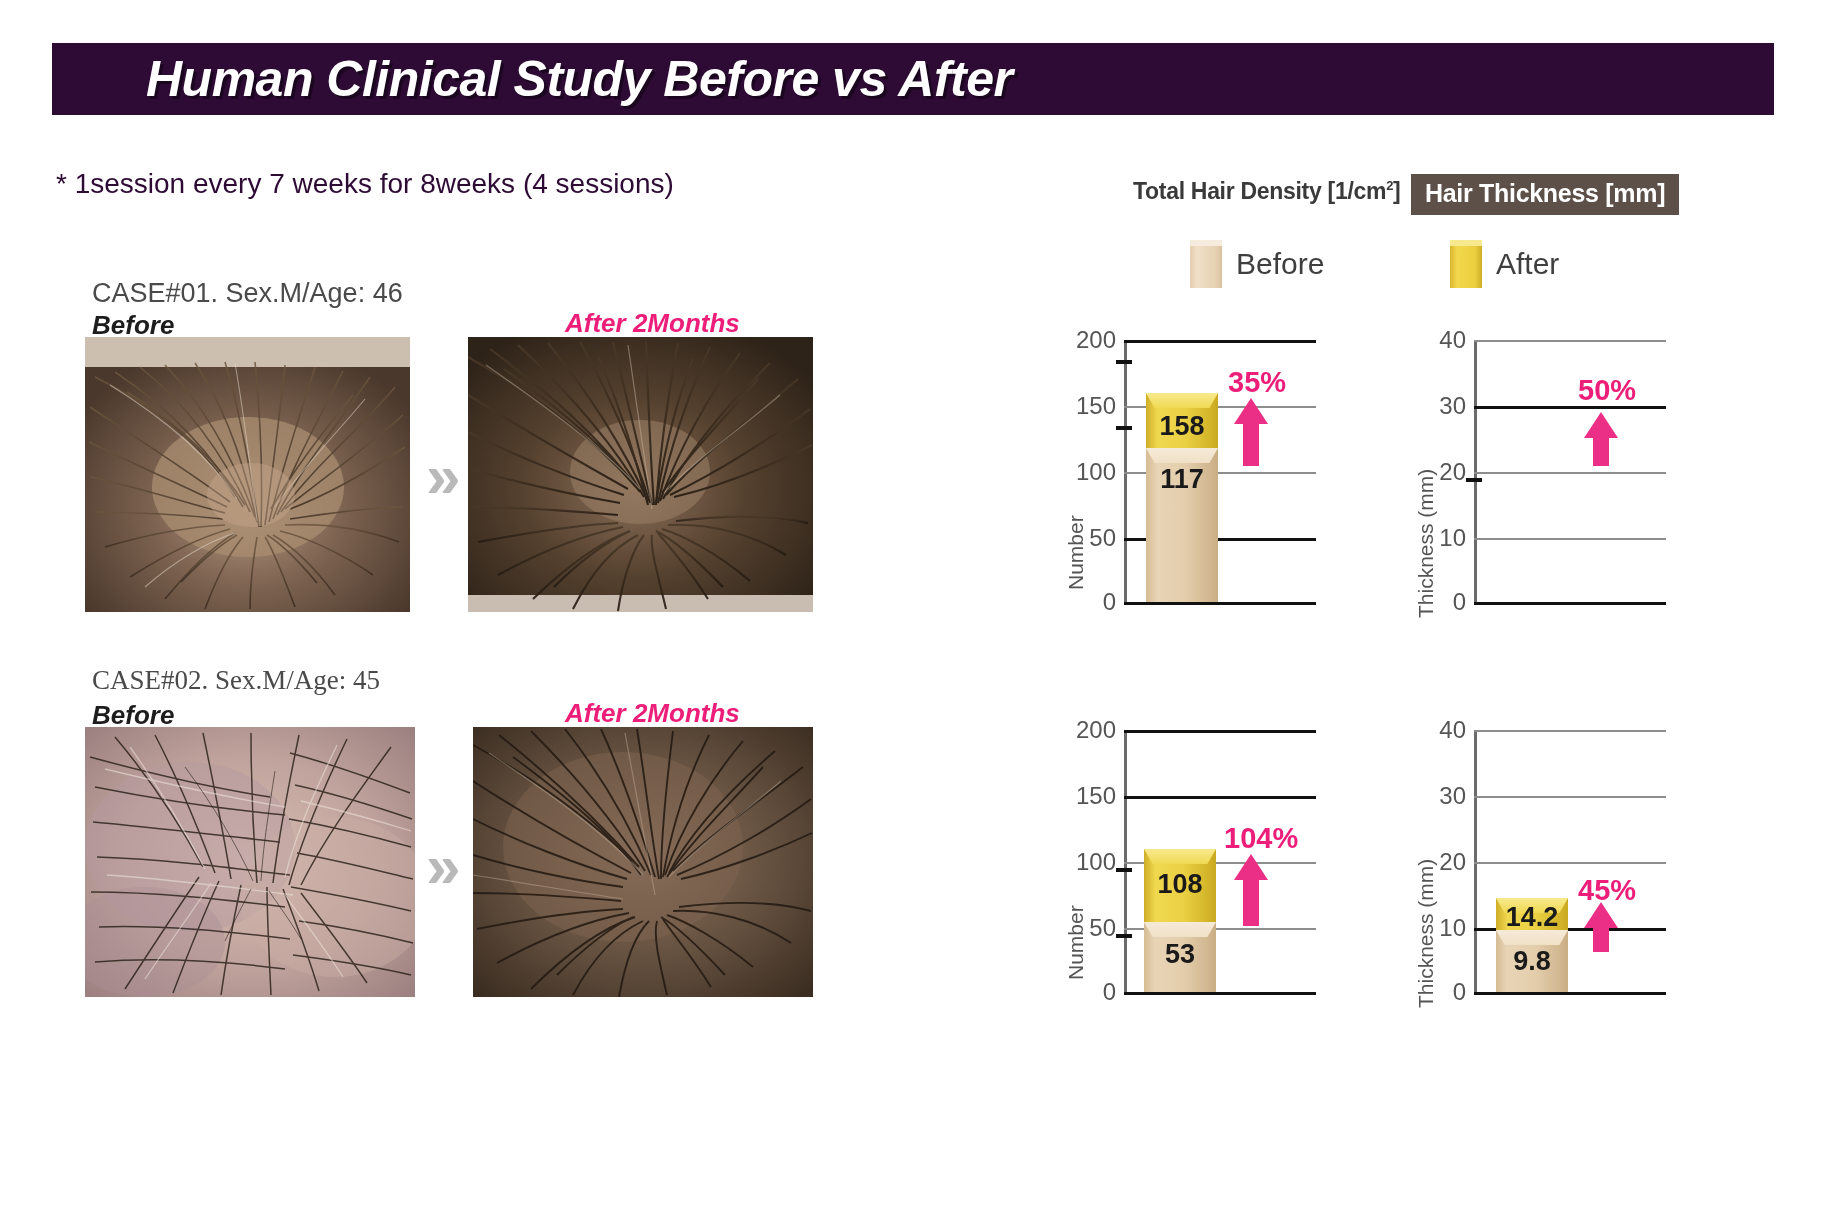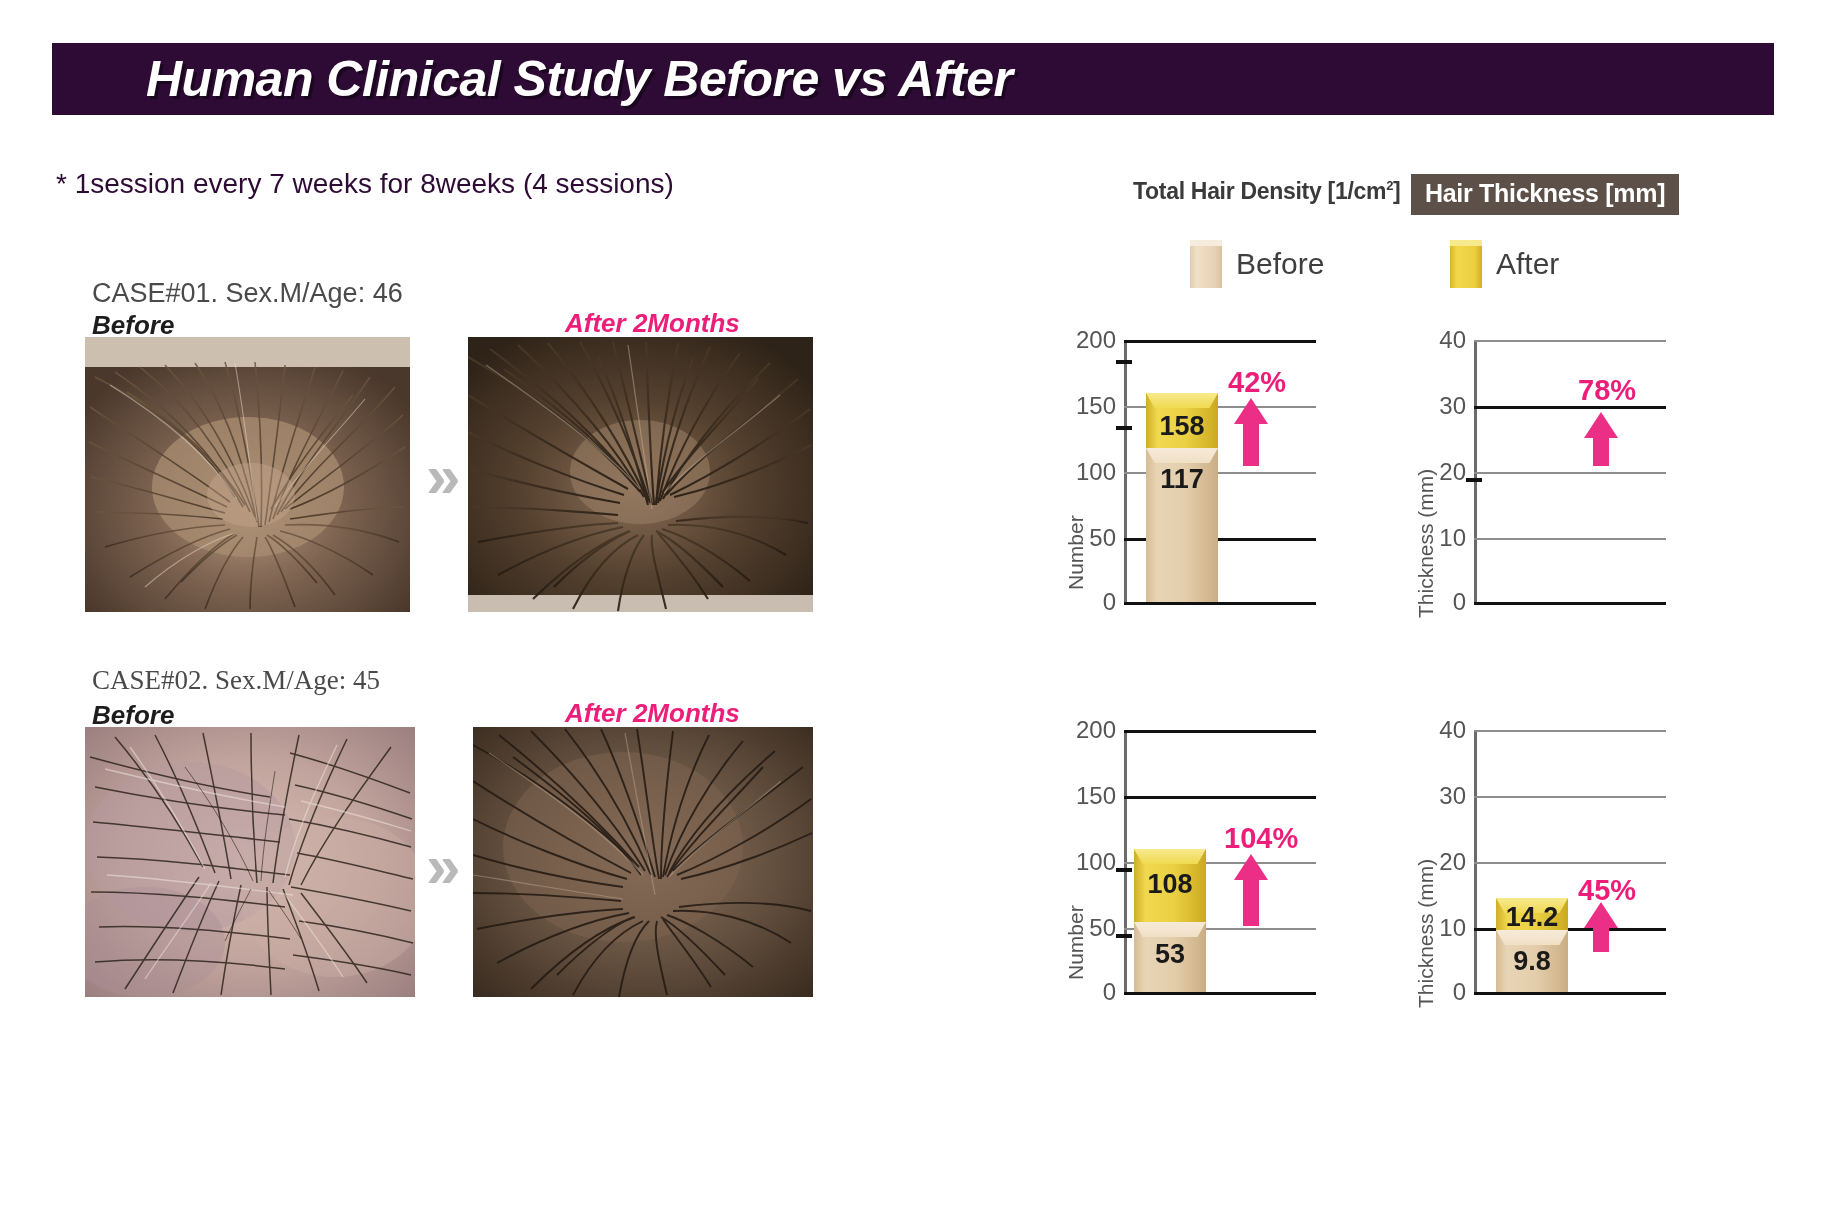"42%" div.pct { text: 42% -> 35% }
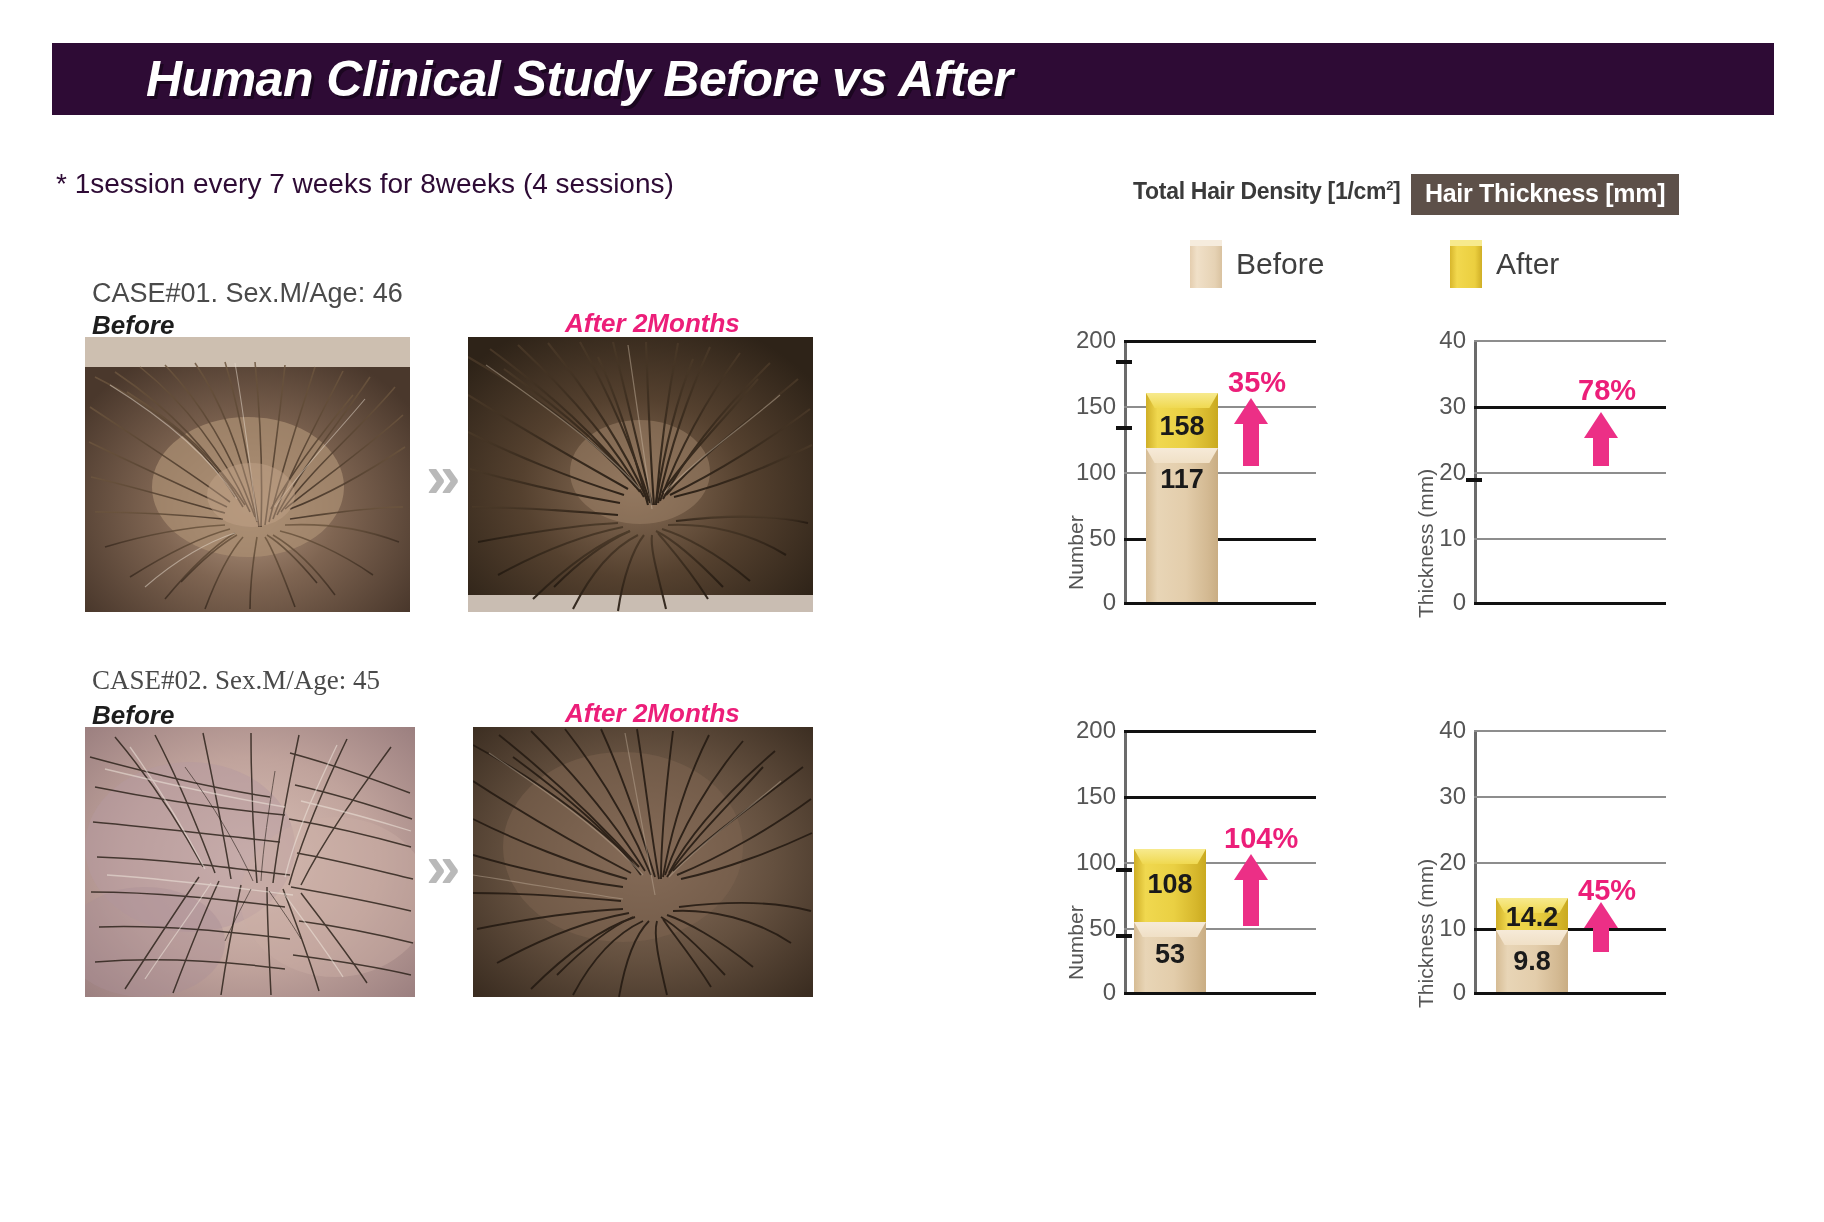"78%" div.pct { text: 78% -> 50% }
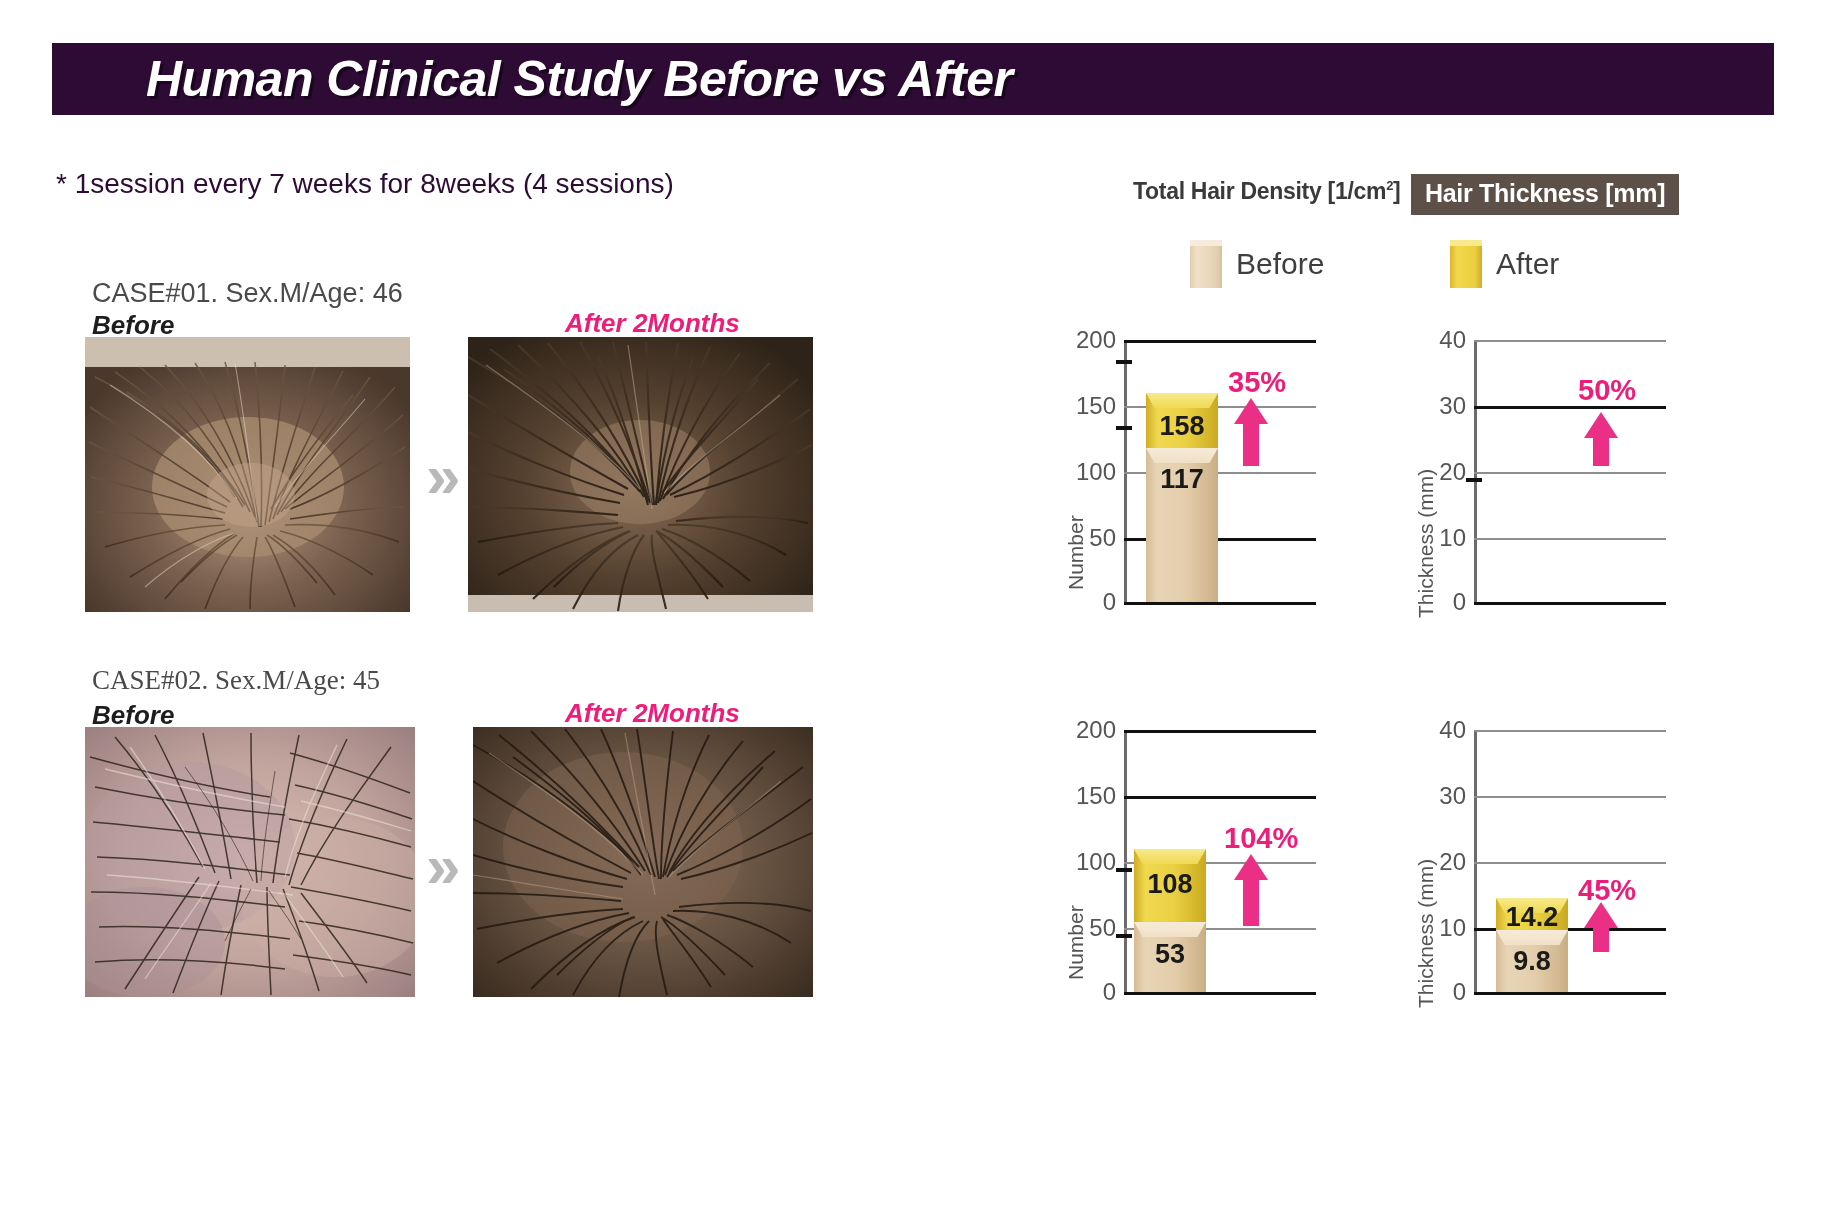"108" div.bar { left: 10px -> 20px }
